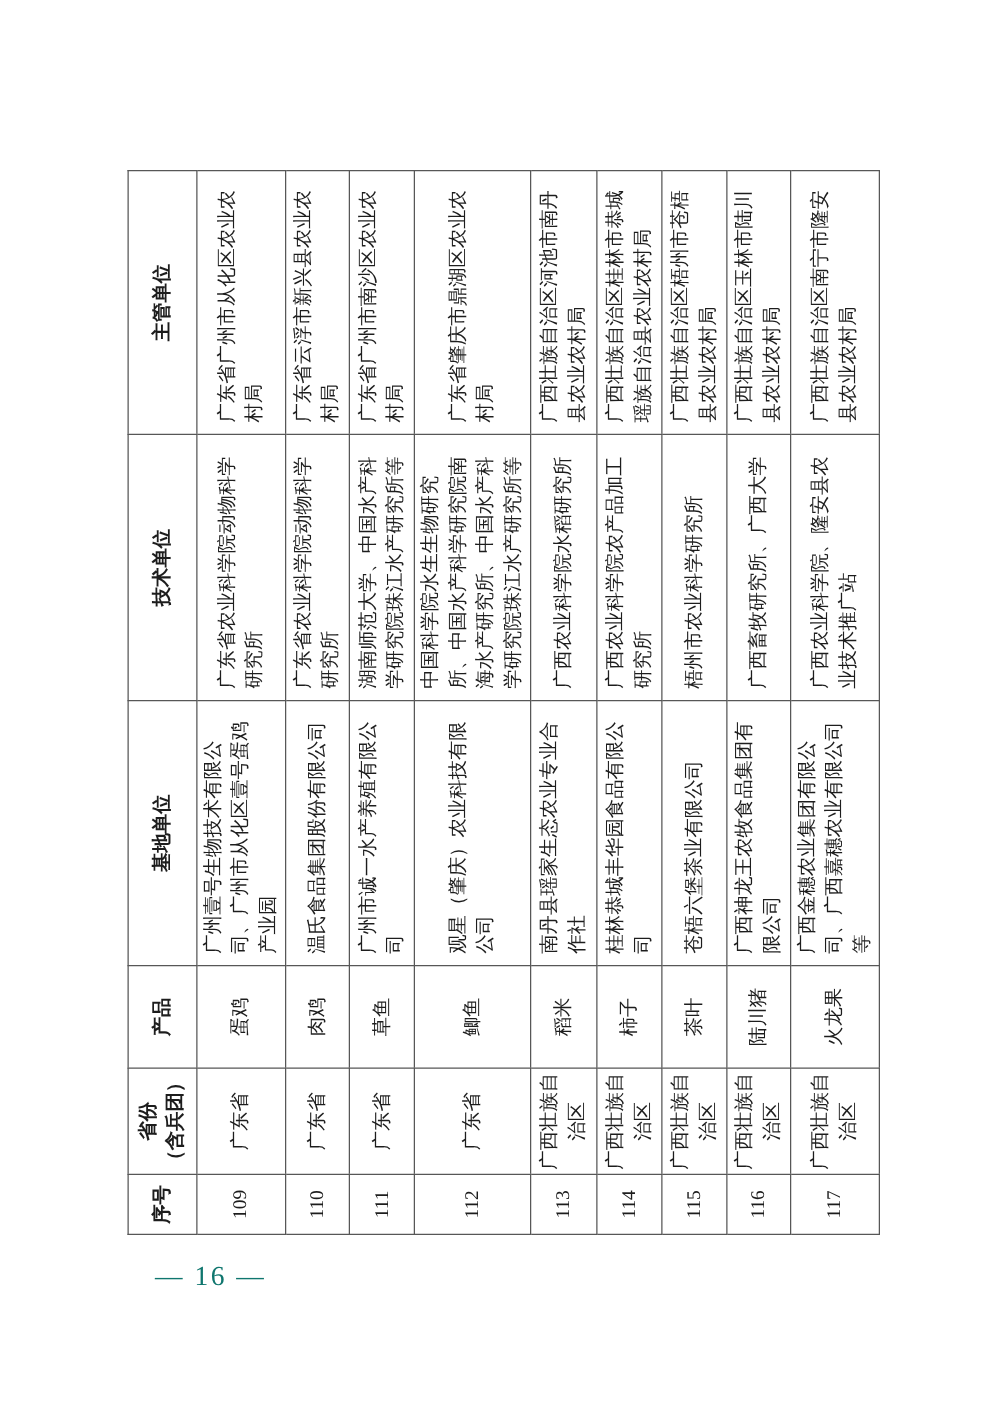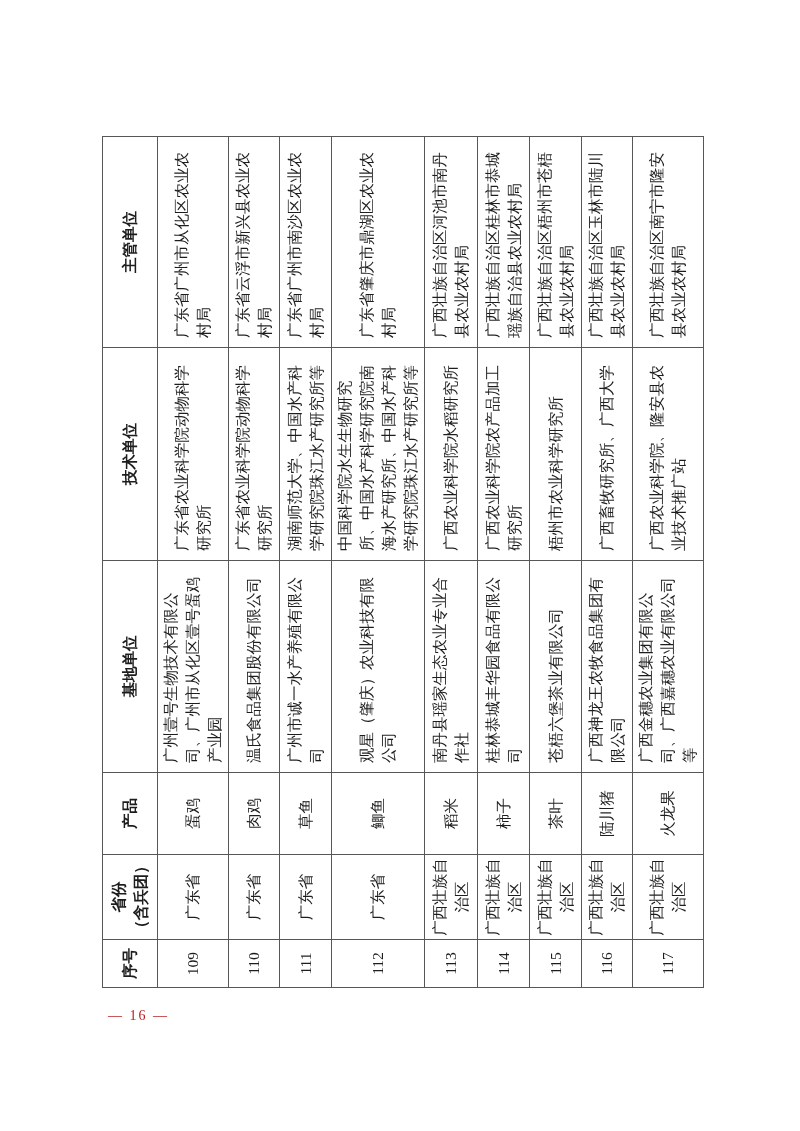"— 16 —" .page-number { color: #b91c1c -> #0f766e; font-size: 14px -> 22px; left: 108px -> 124px }
